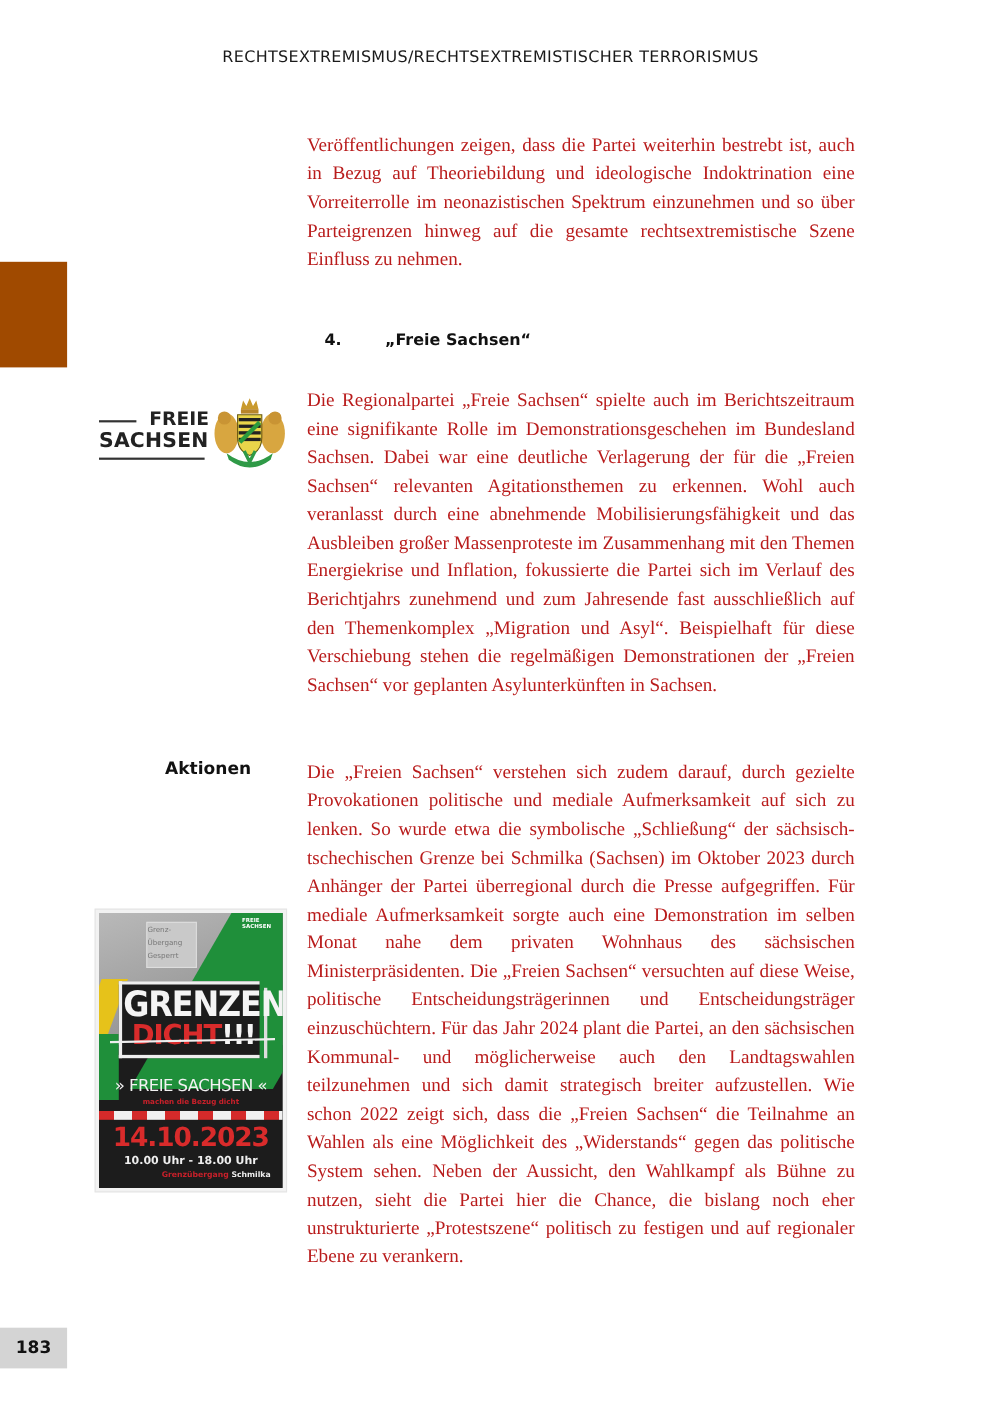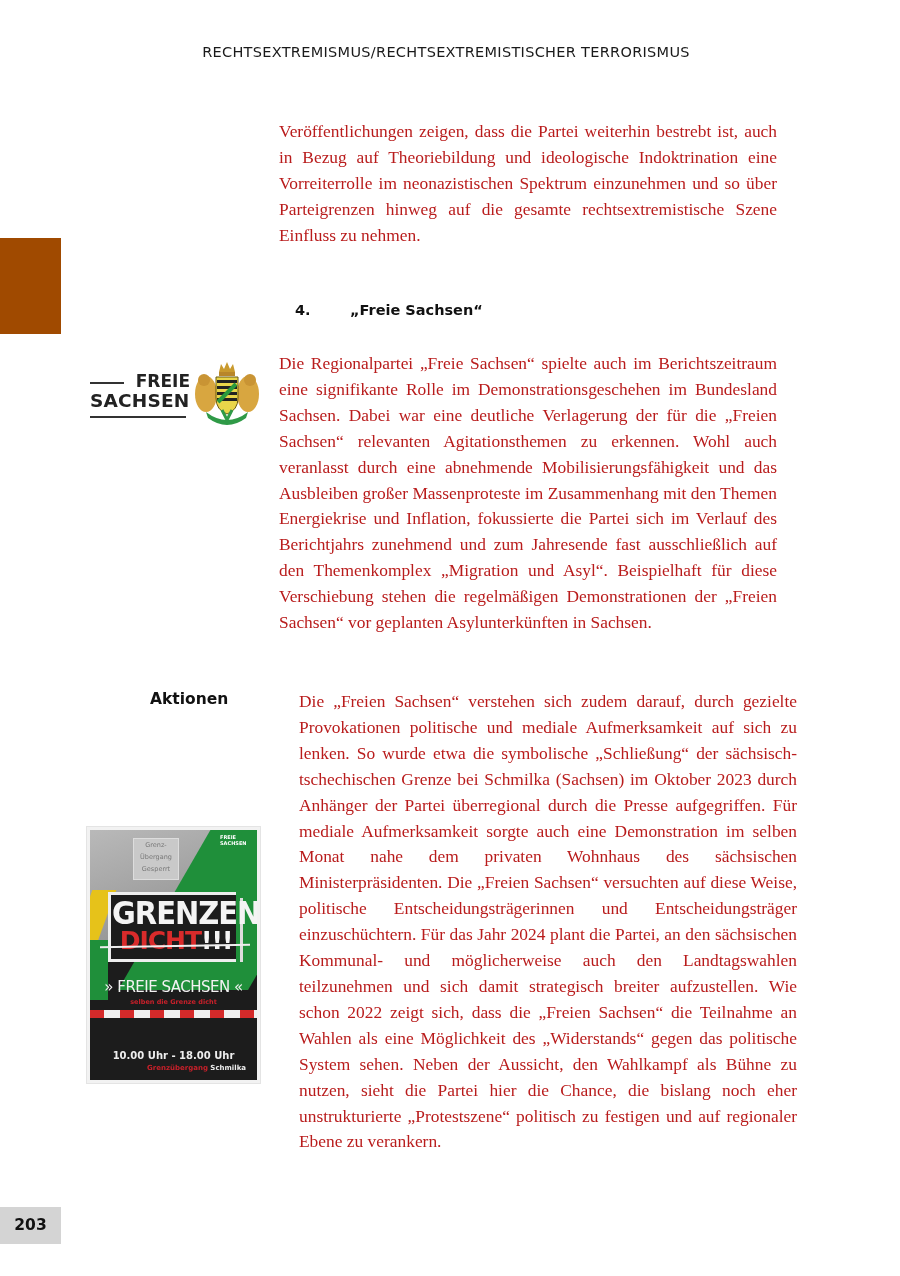"Die „Freien Sachsen“ verstehen sich" .p3 { margin-left: 20px -> none }
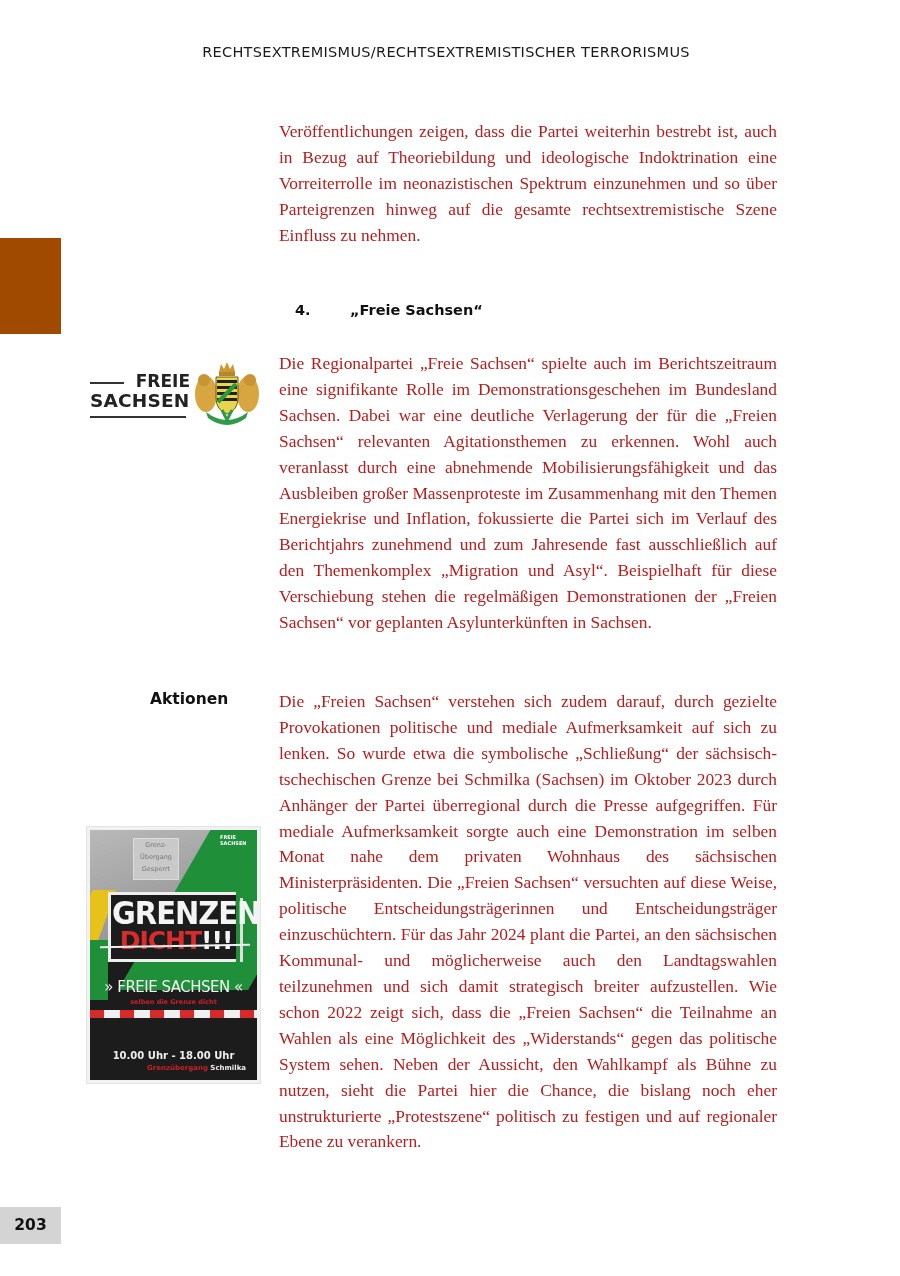"Grenz-" .poster .sign { text-align: center -> none }
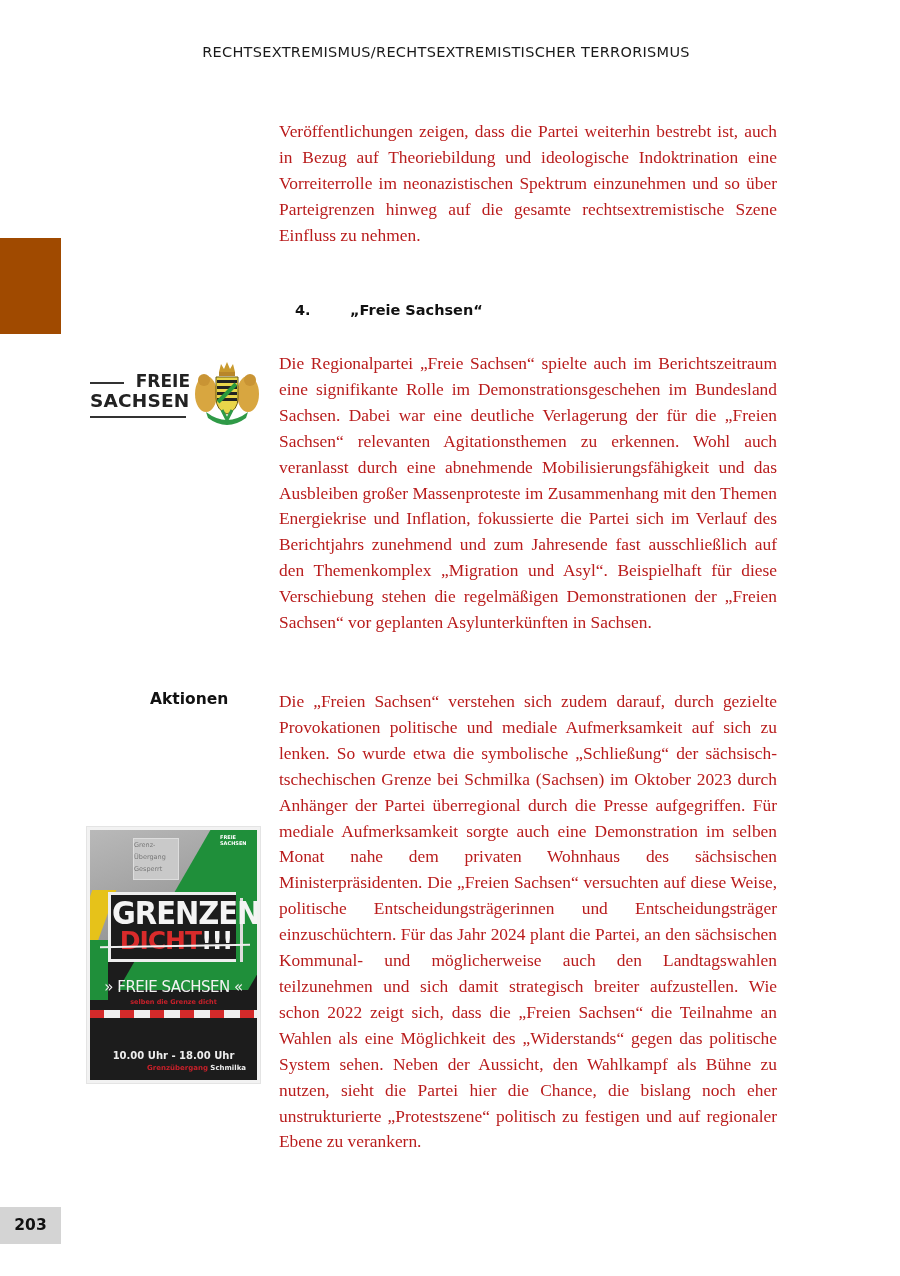"selben die Grenze dicht" div.sub { text: selben die Grenze -> machen die Bezug }
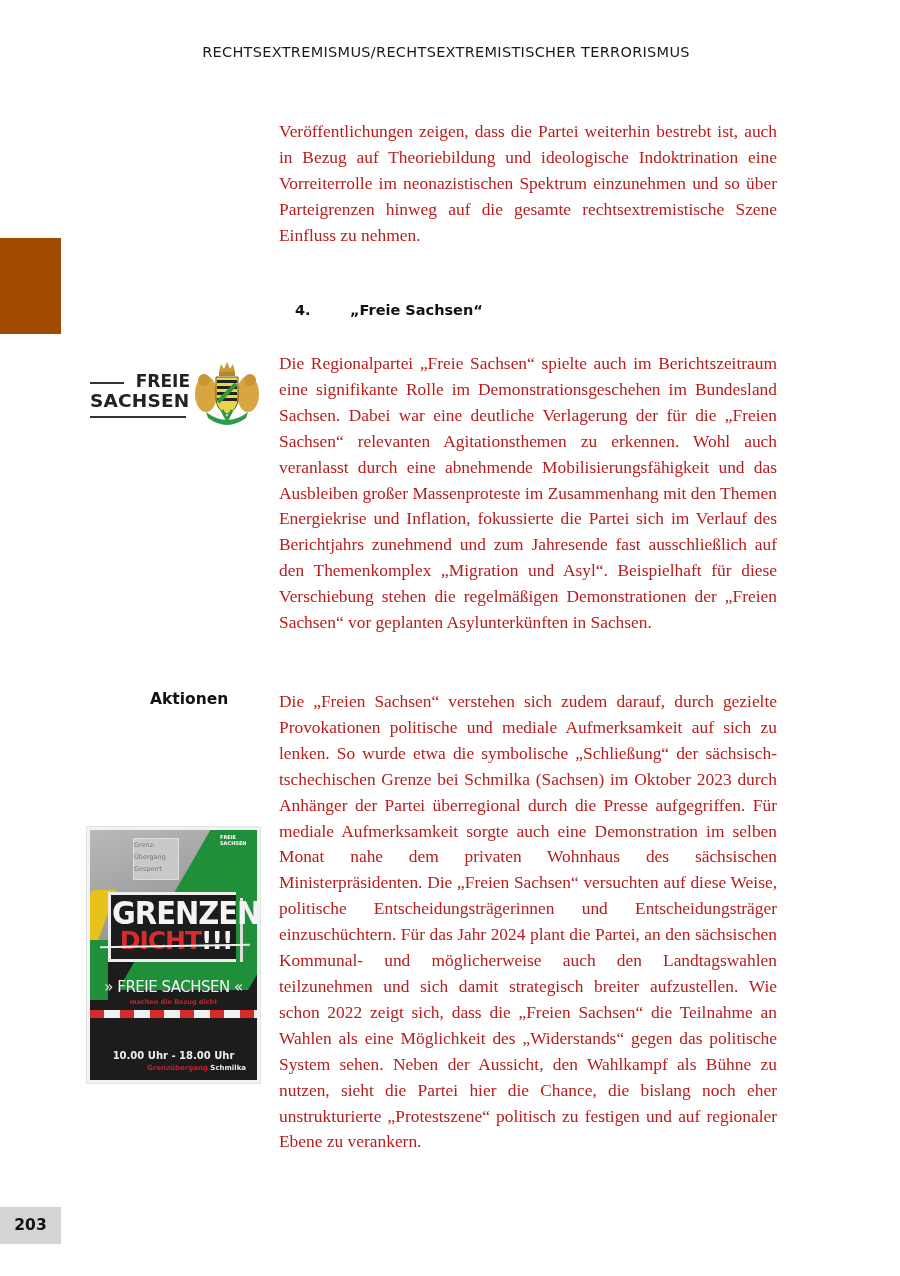"14.10.2023" div.date { html: none -> <div>14.10.2023</div> }
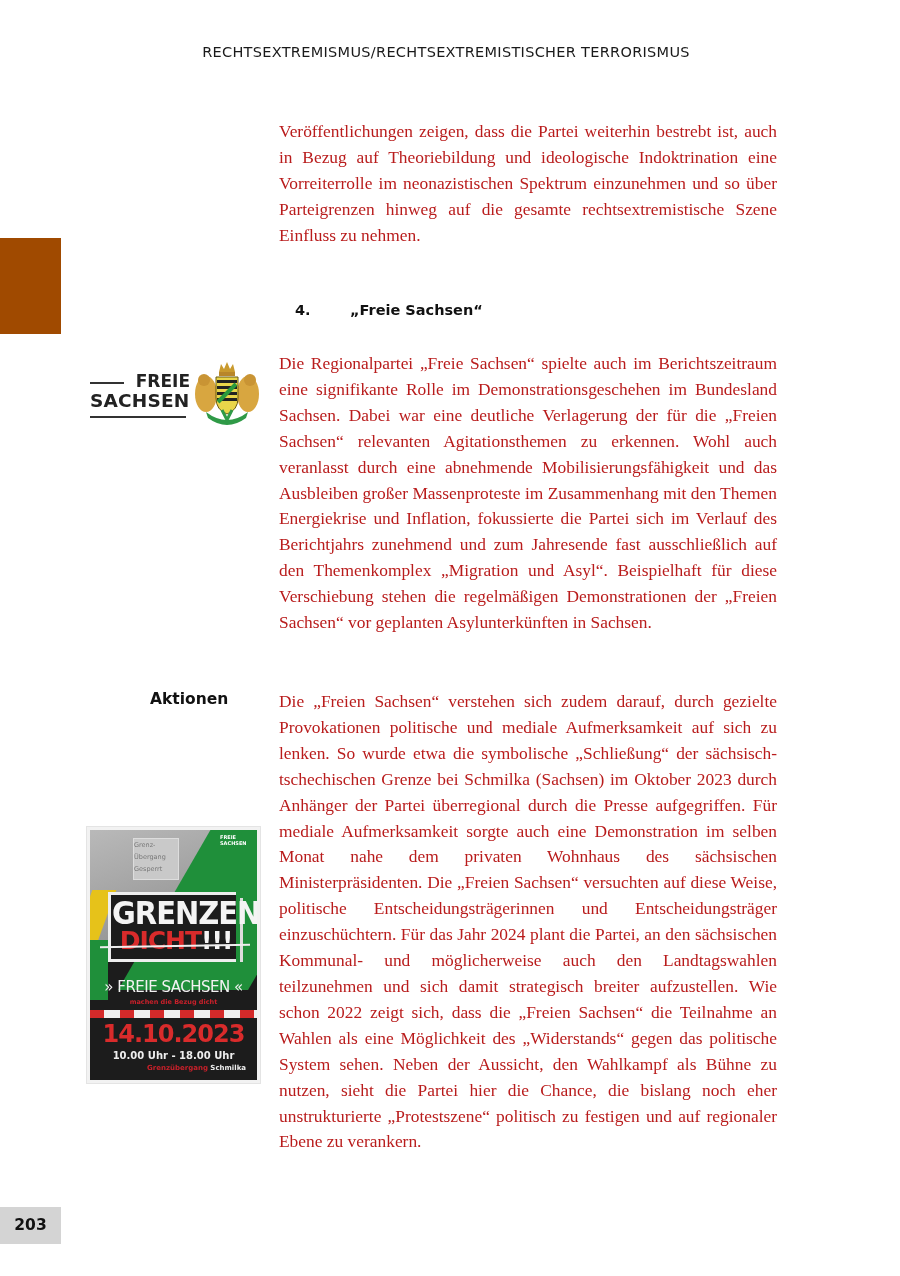"203" div.page-number { text: 203 -> 183 }
